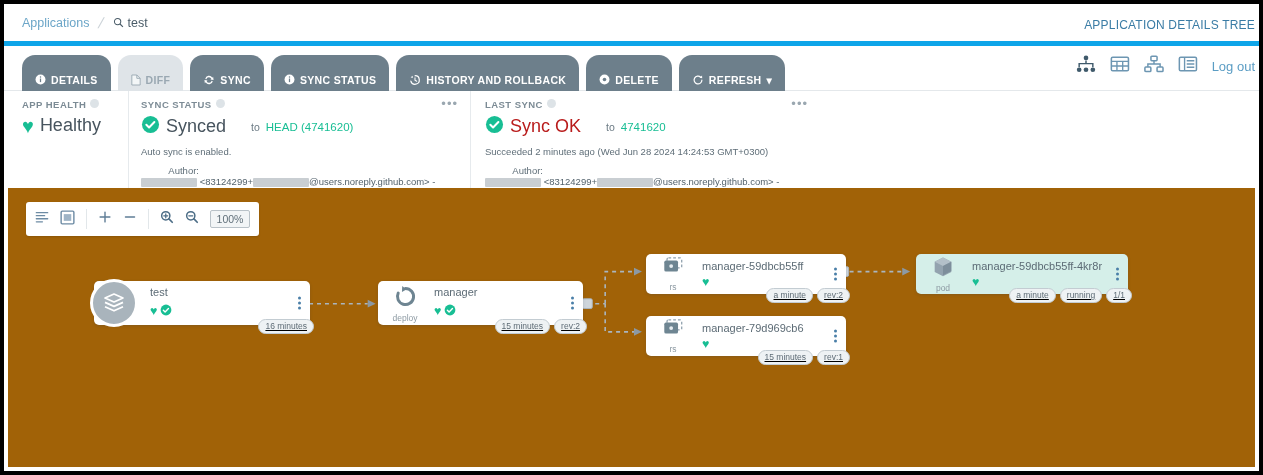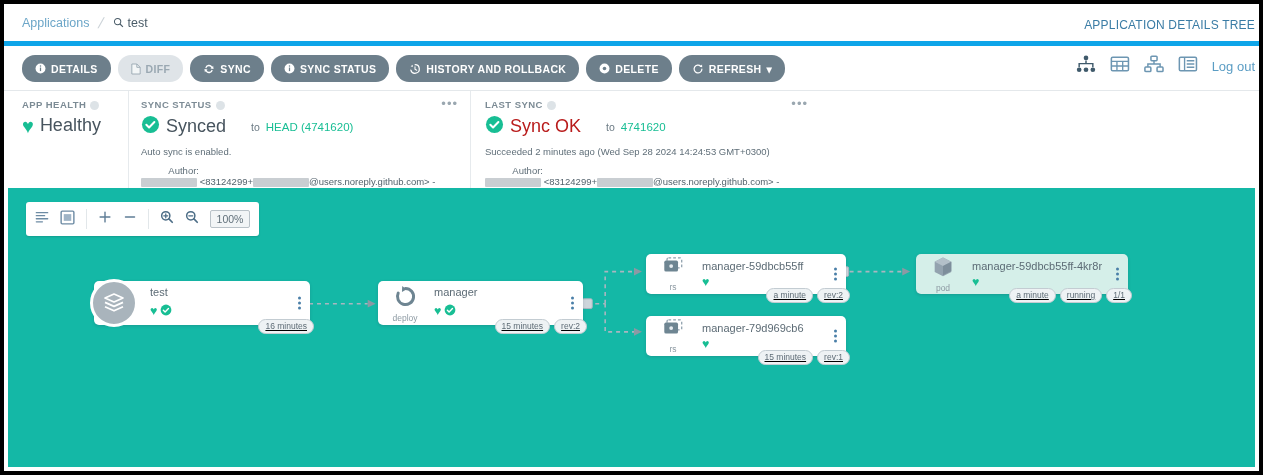"DETAILS" .act-btn { padding: 1px 13px -> 12px 13px }
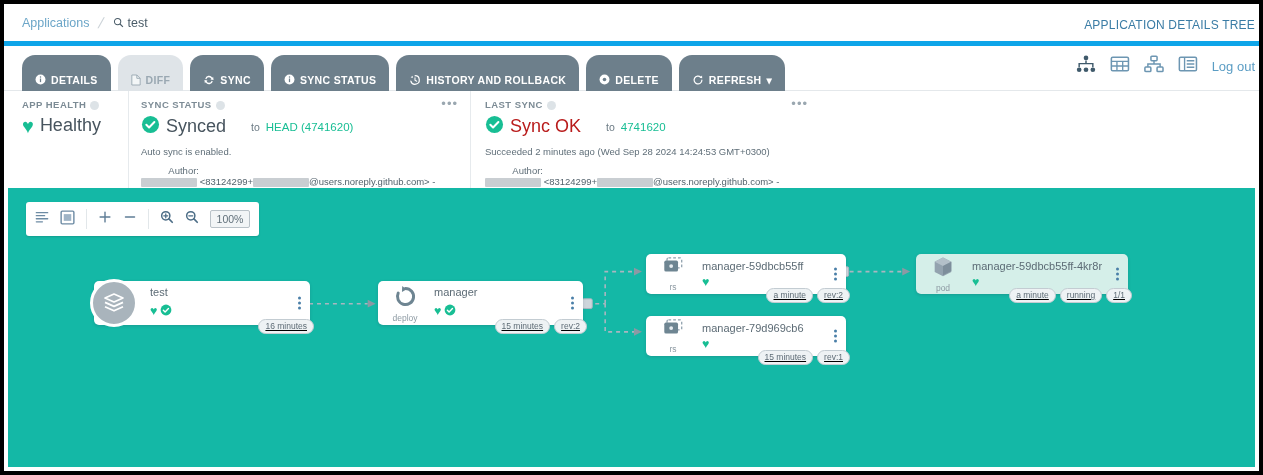"APP HEALTH" .panel-title { align-items: flex-end -> flex-start }
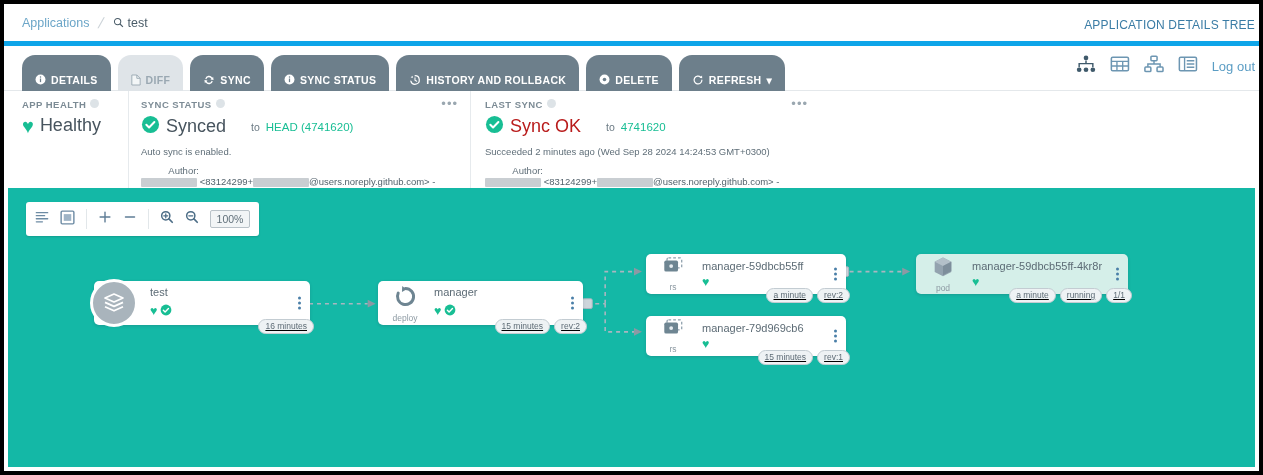"Succeeded 2 minutes ago (Wed" div.sub-line { text: Sep -> Jun }
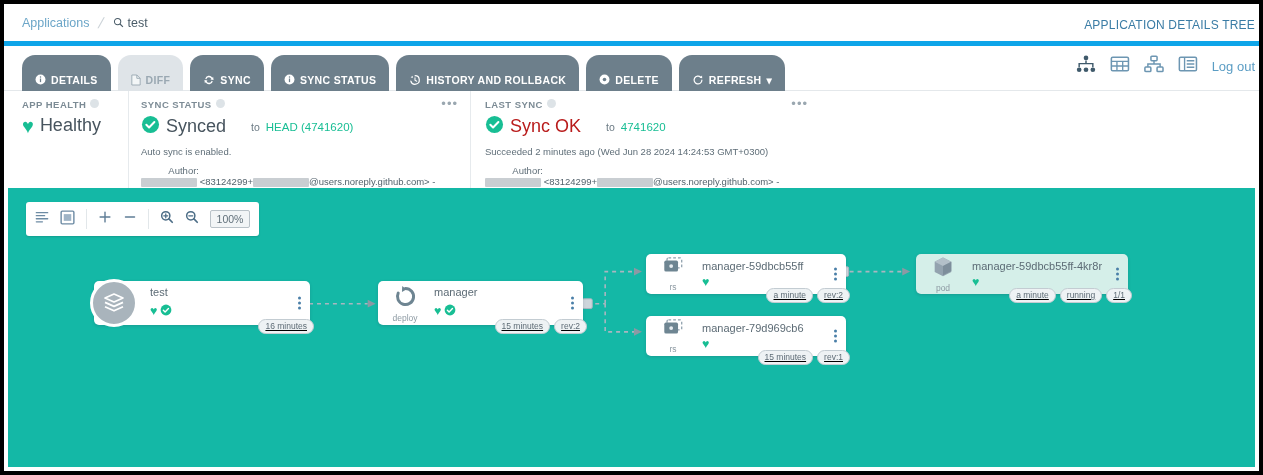"100%" .canvas { background: #14b8a6 -> #a16207 }
